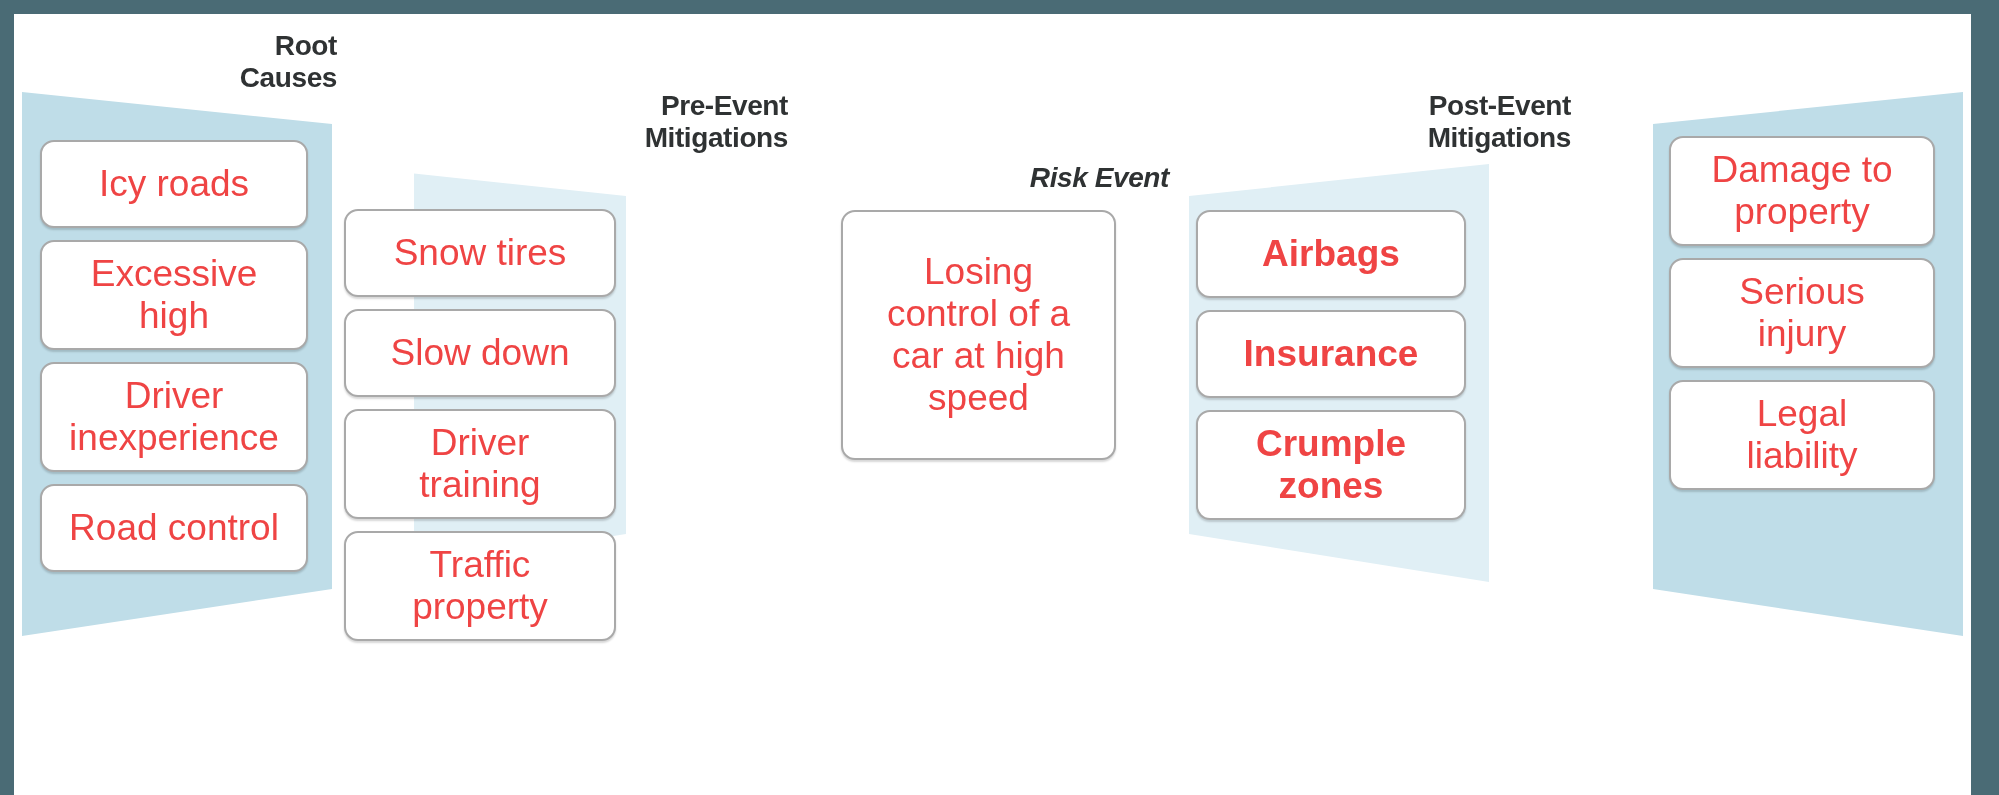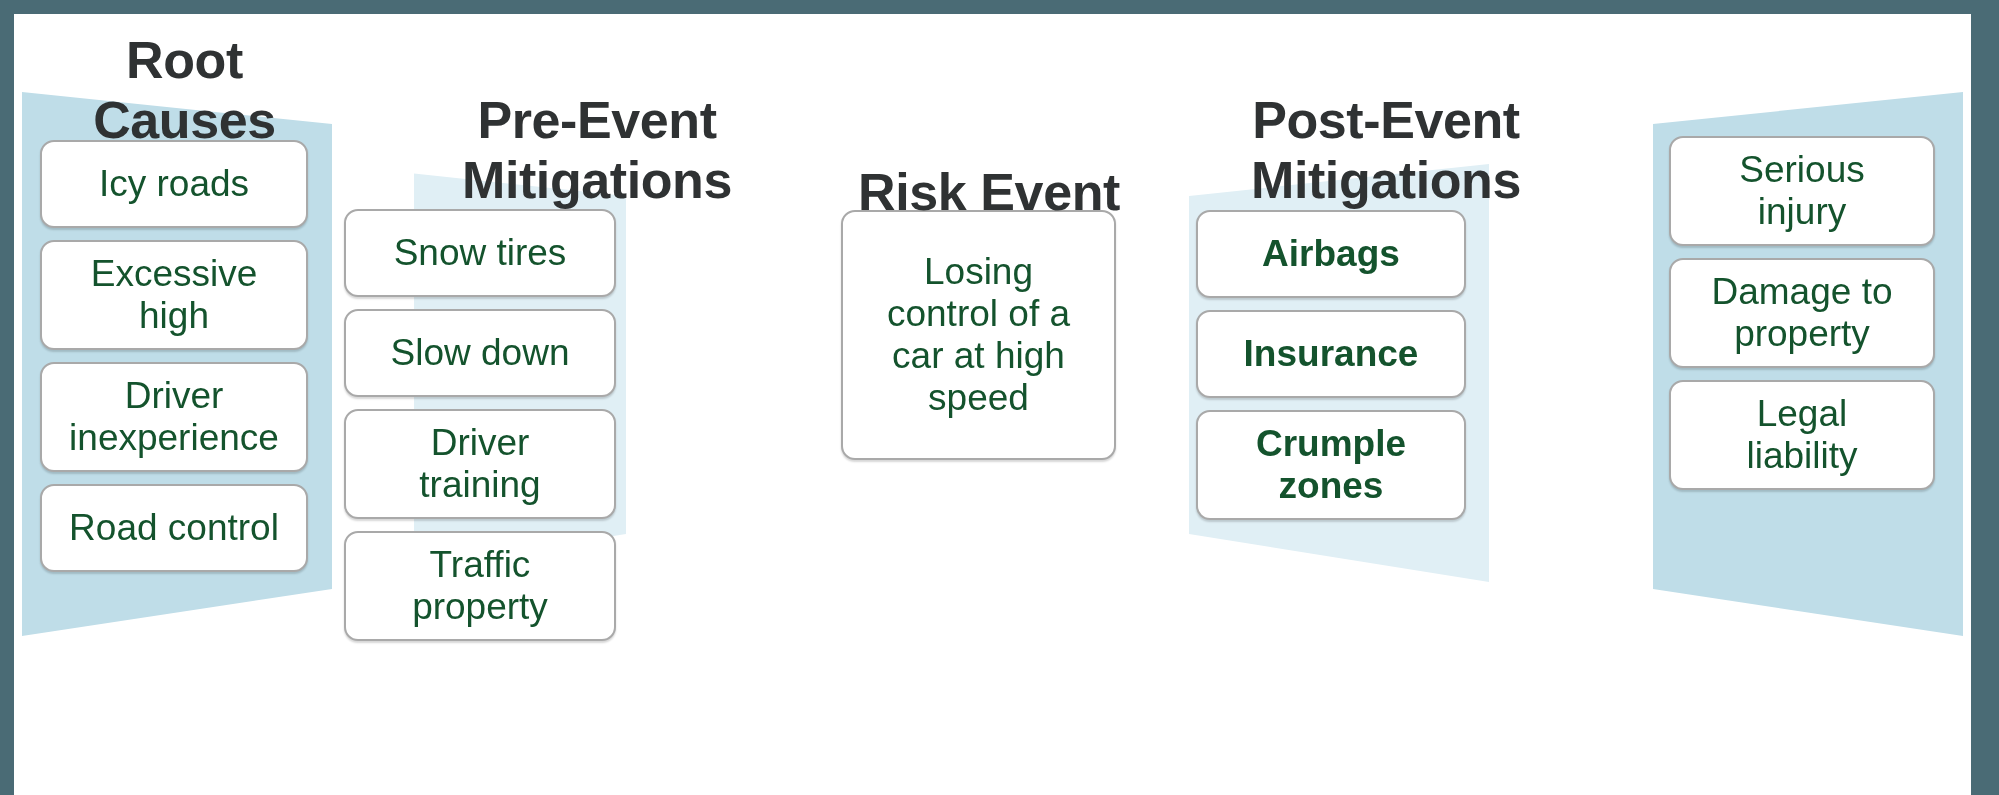"Root" .heading { font-size: 52px -> 28px; text-align: center -> right }
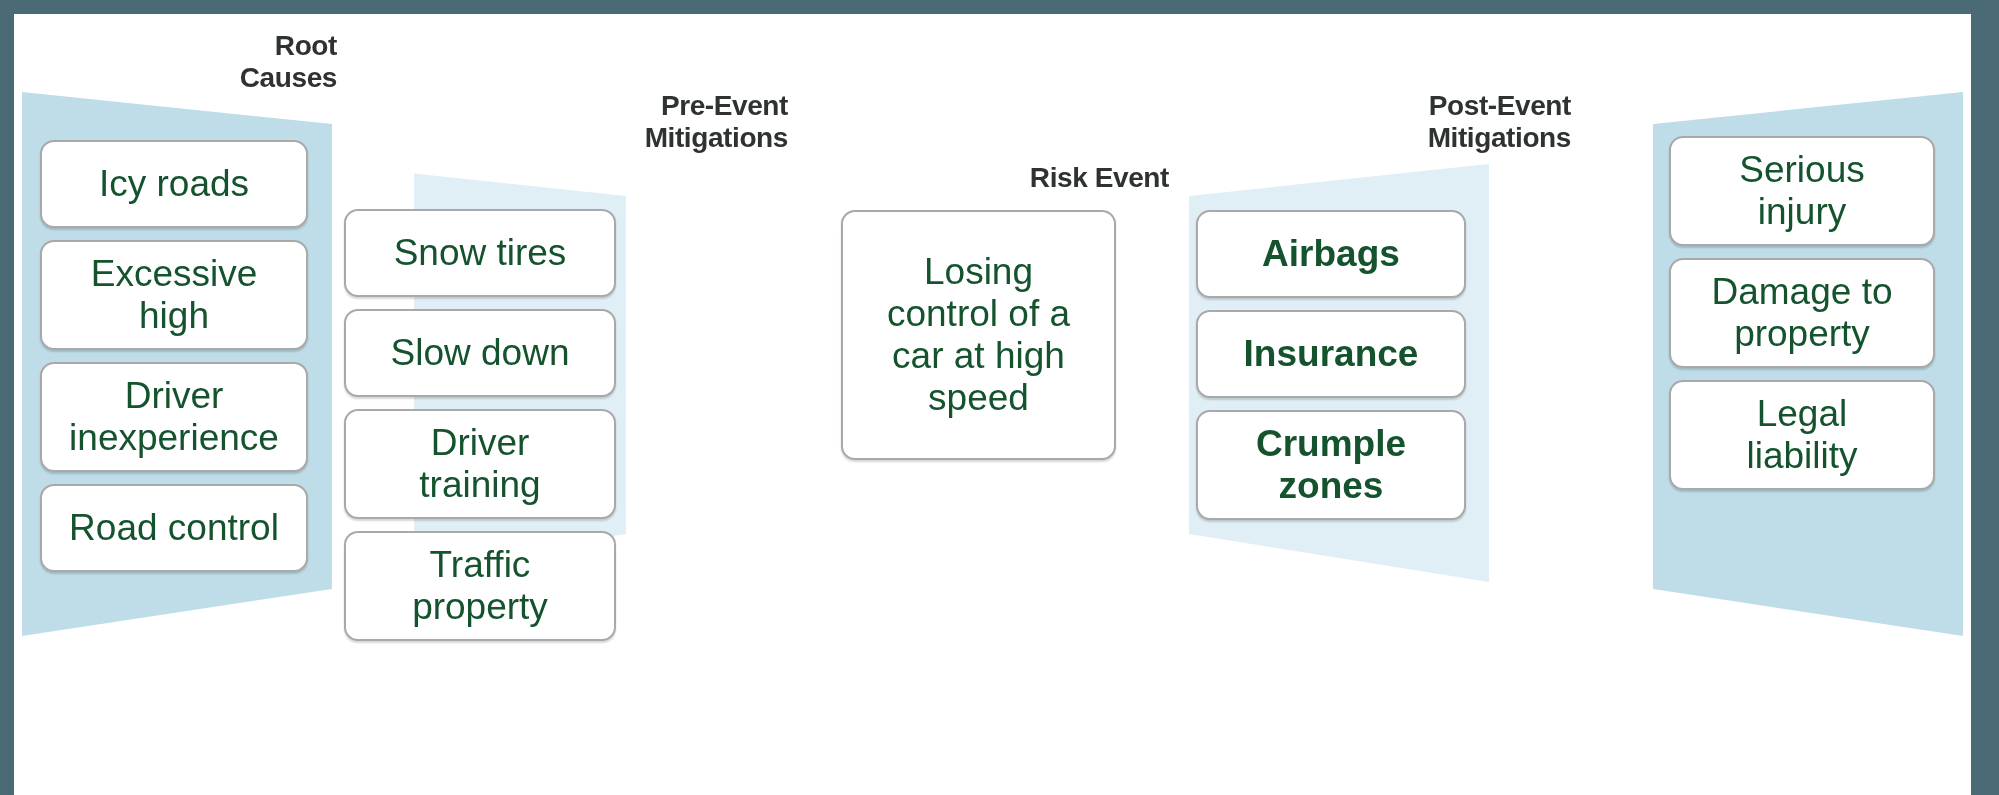"Icy roads" .box { color: #14532d -> #ef4444 }
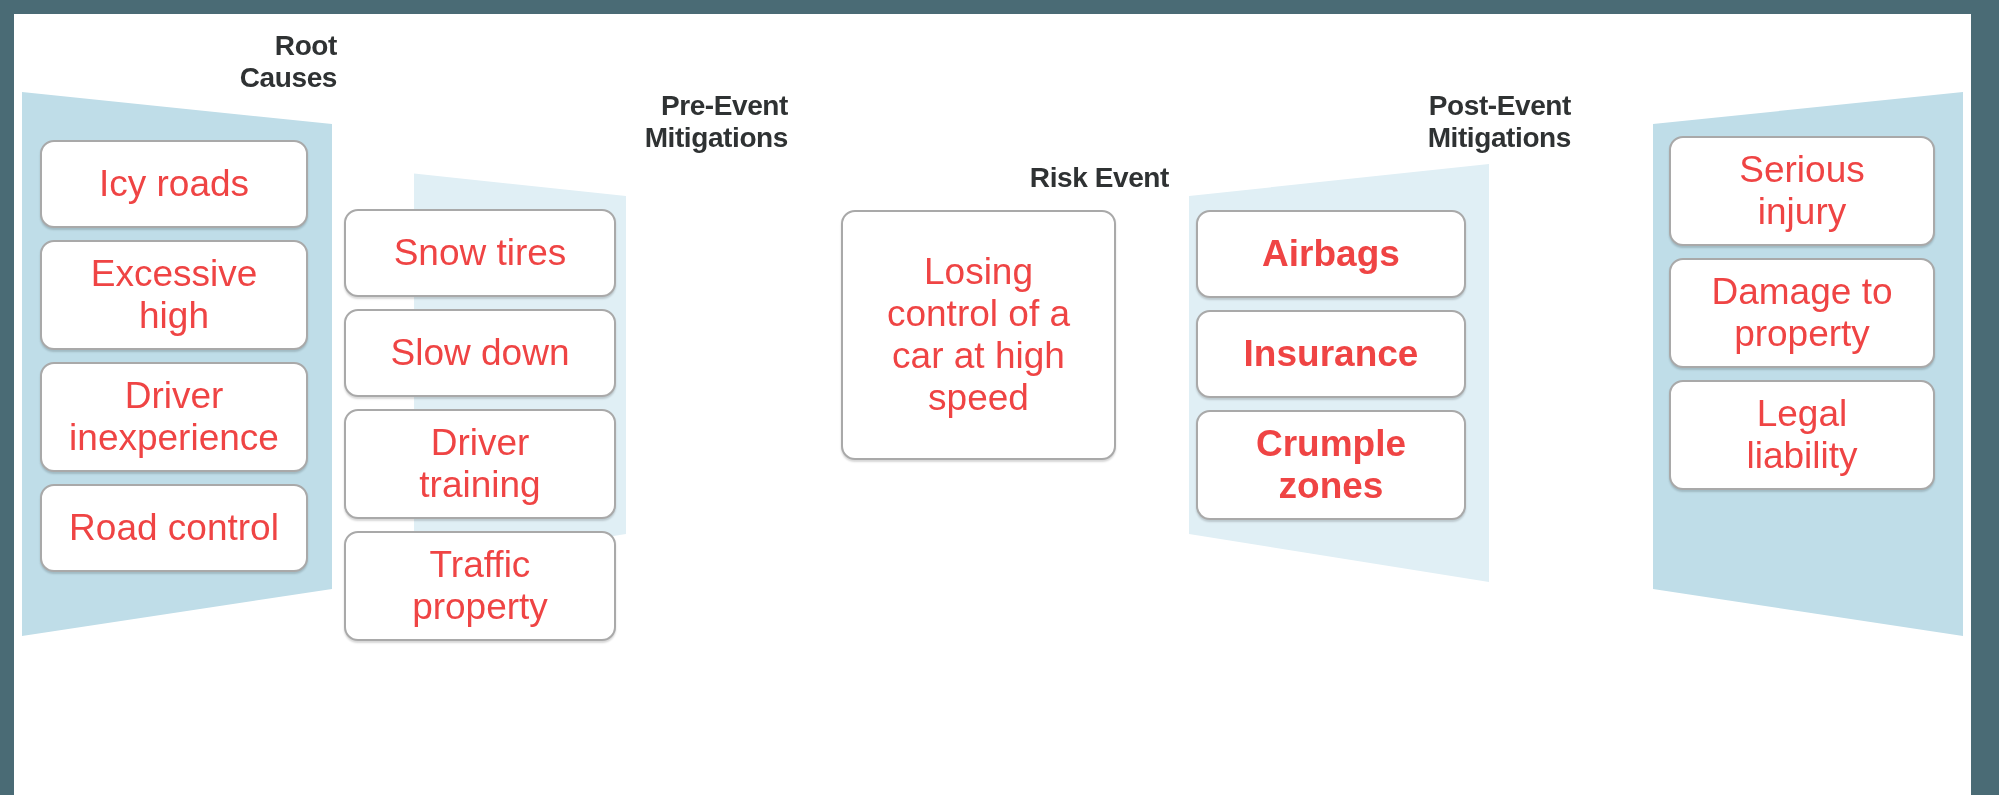"Risk Event" div.heading { font-style: none -> italic }
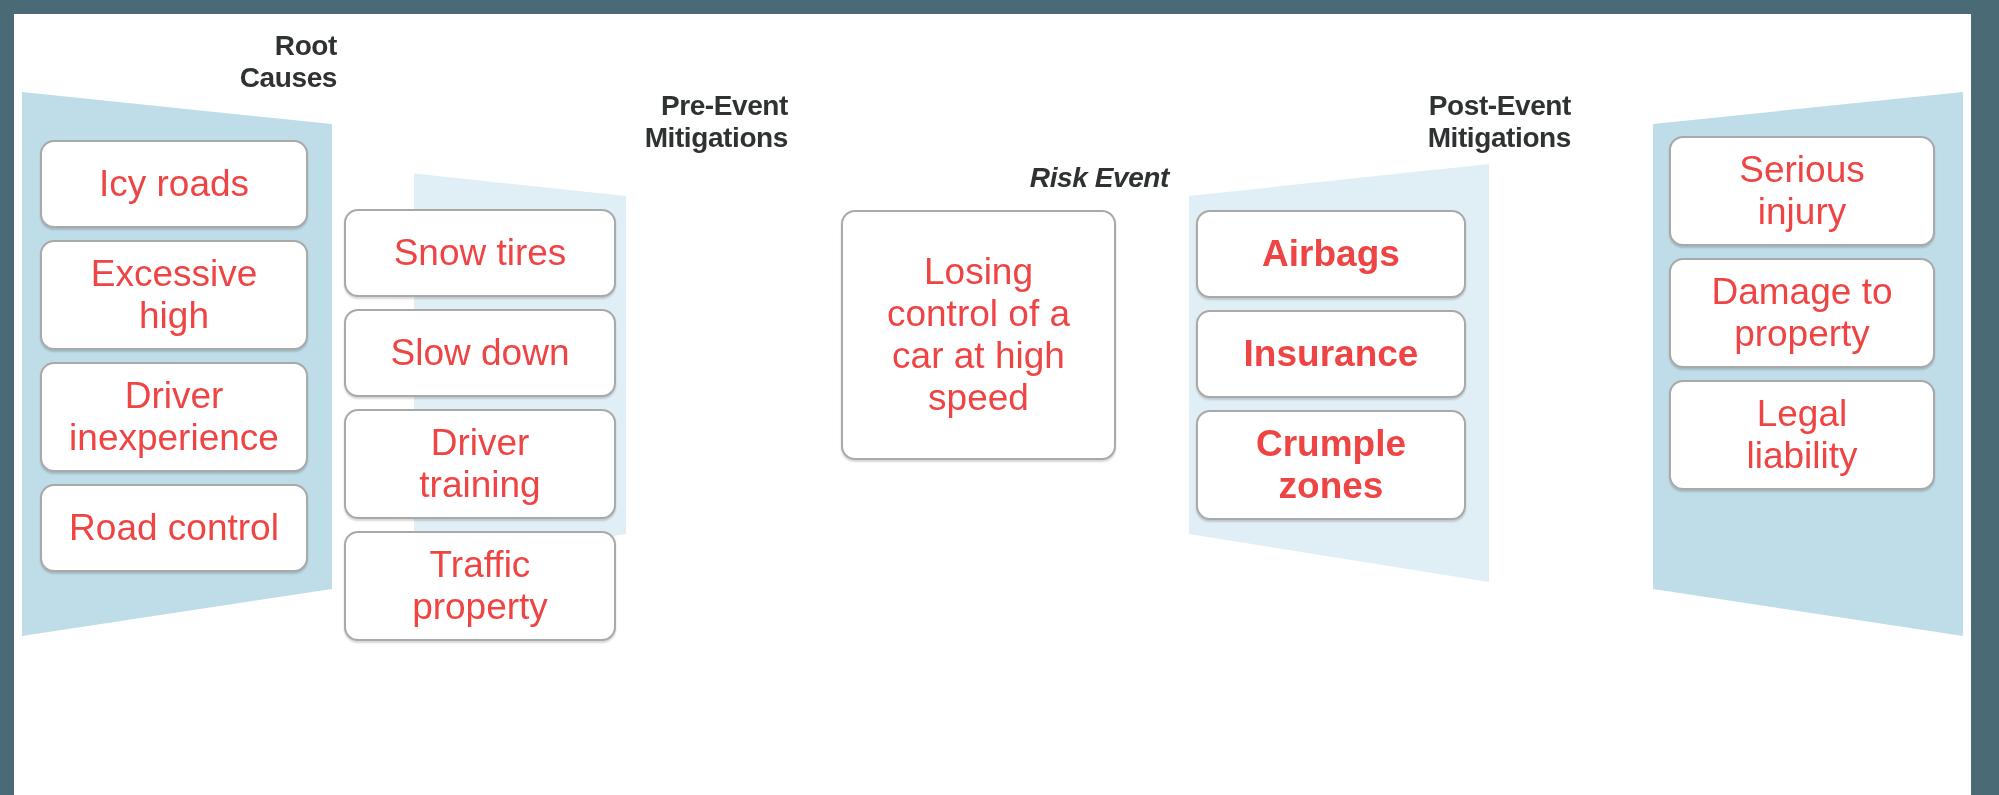"Serious" div.box { order: before "Damage to" -> after "Damage to" }
